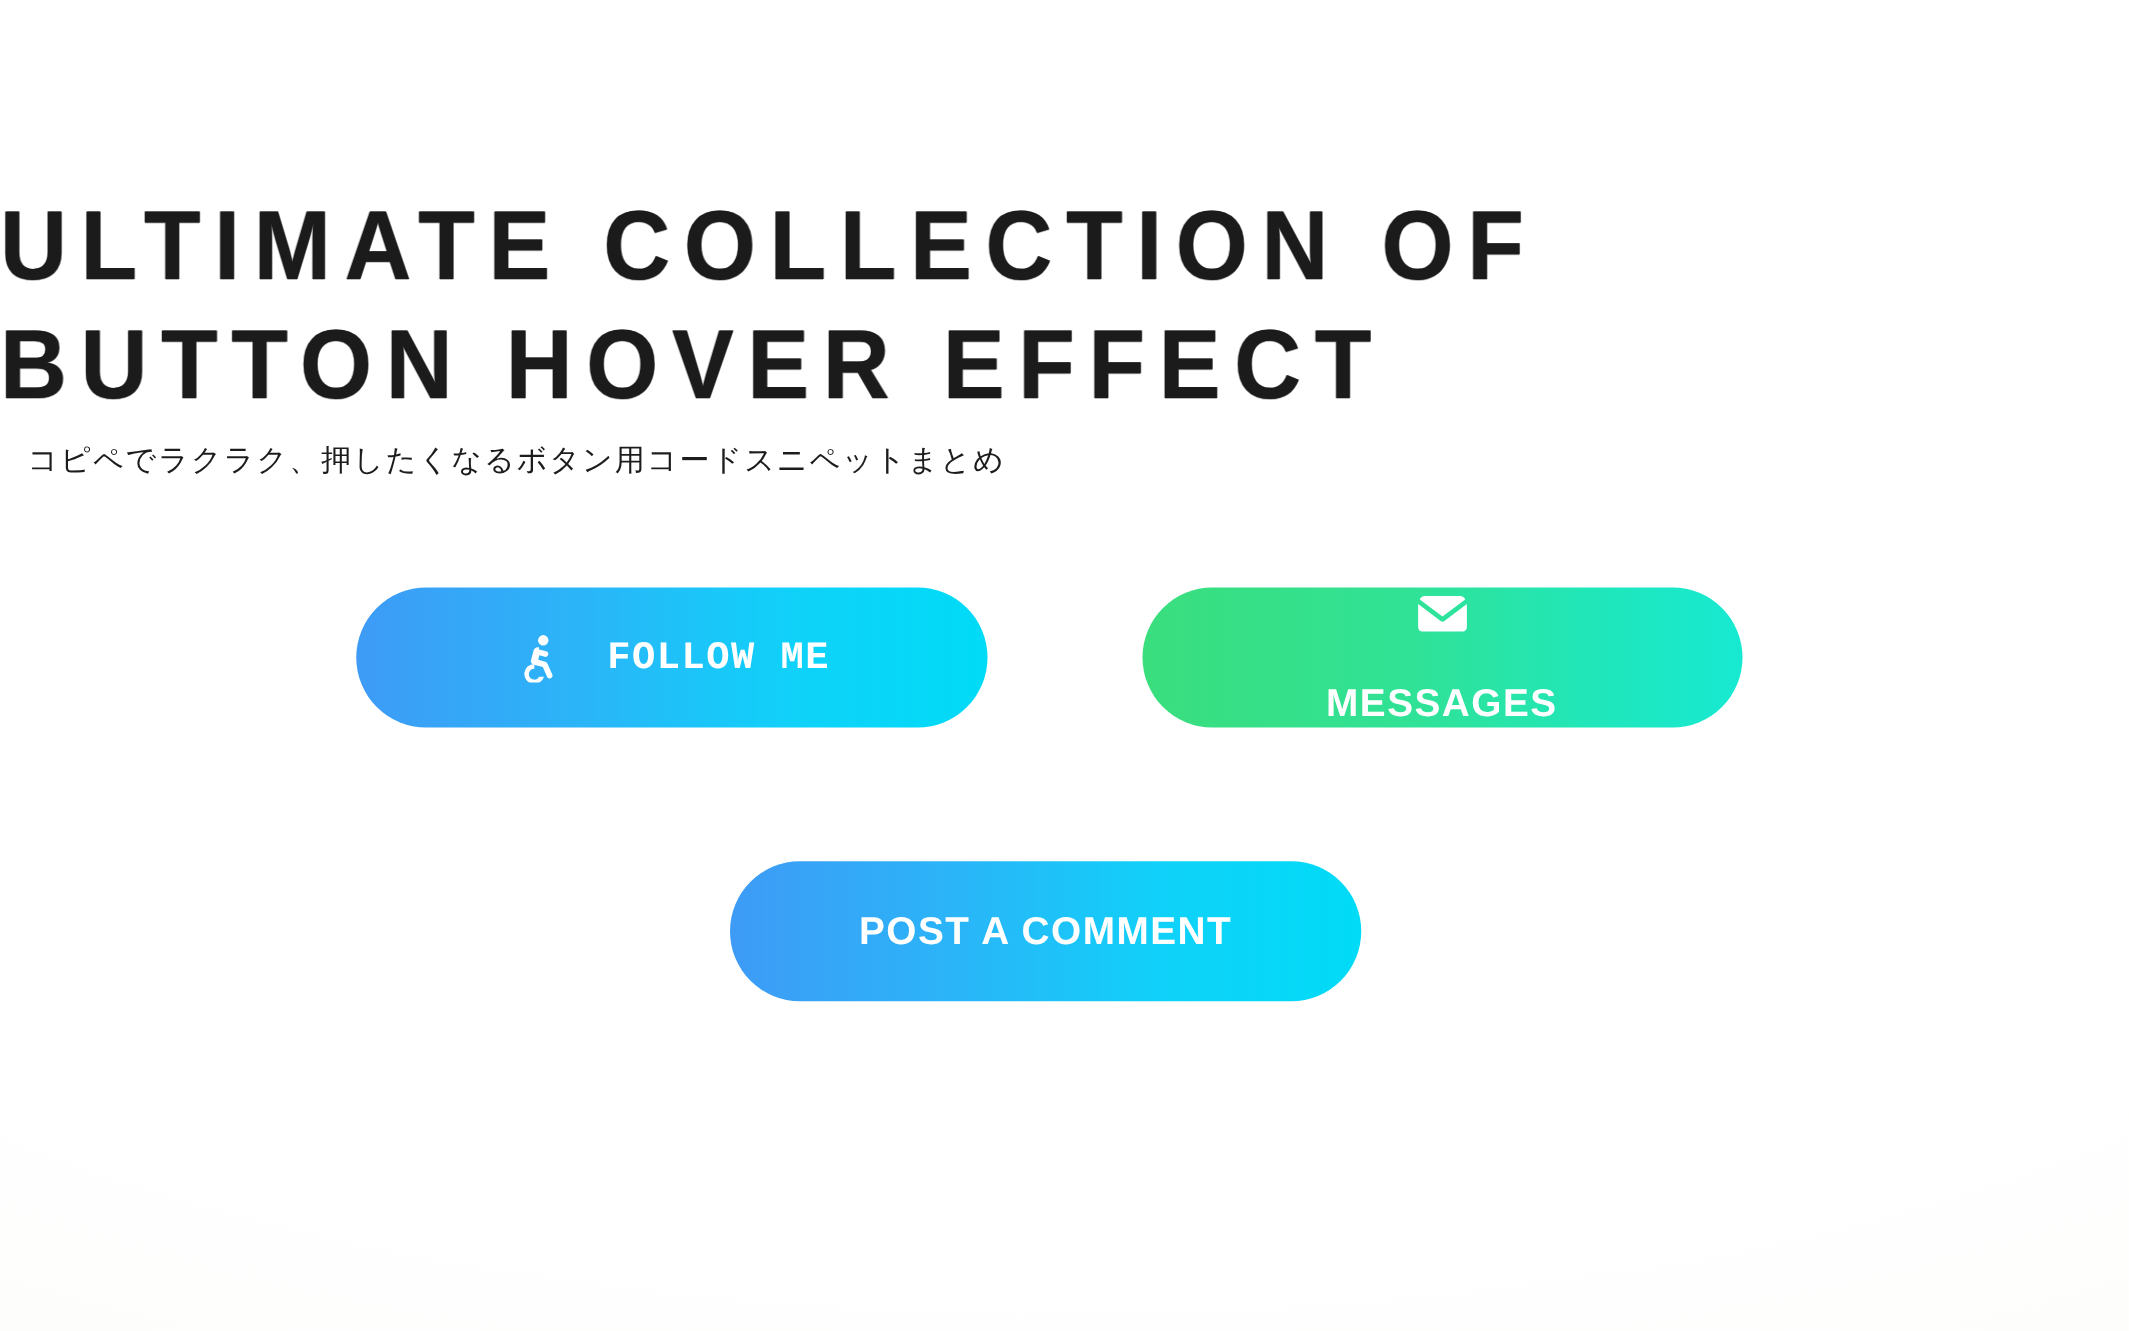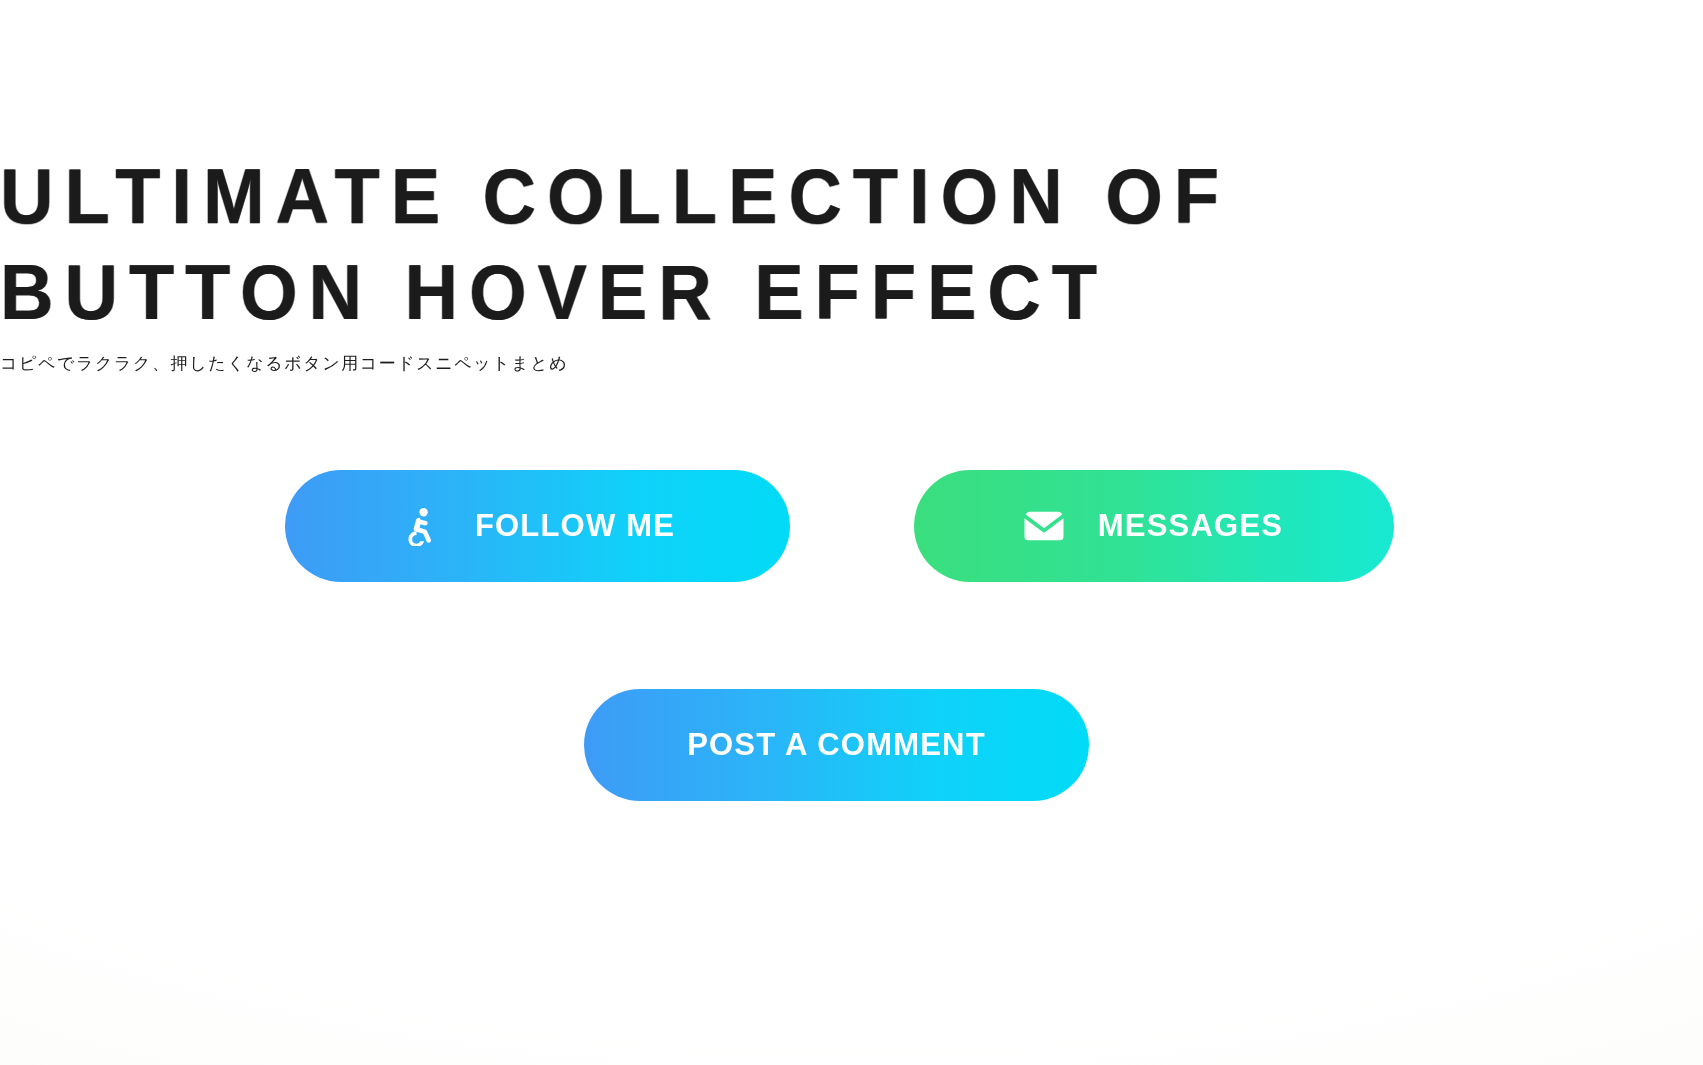"コピペでラクラク、押したくなるボタン用コードスニペットまとめ" .subtitle { font-size: 17px -> 24px; padding-left: none -> 22px }
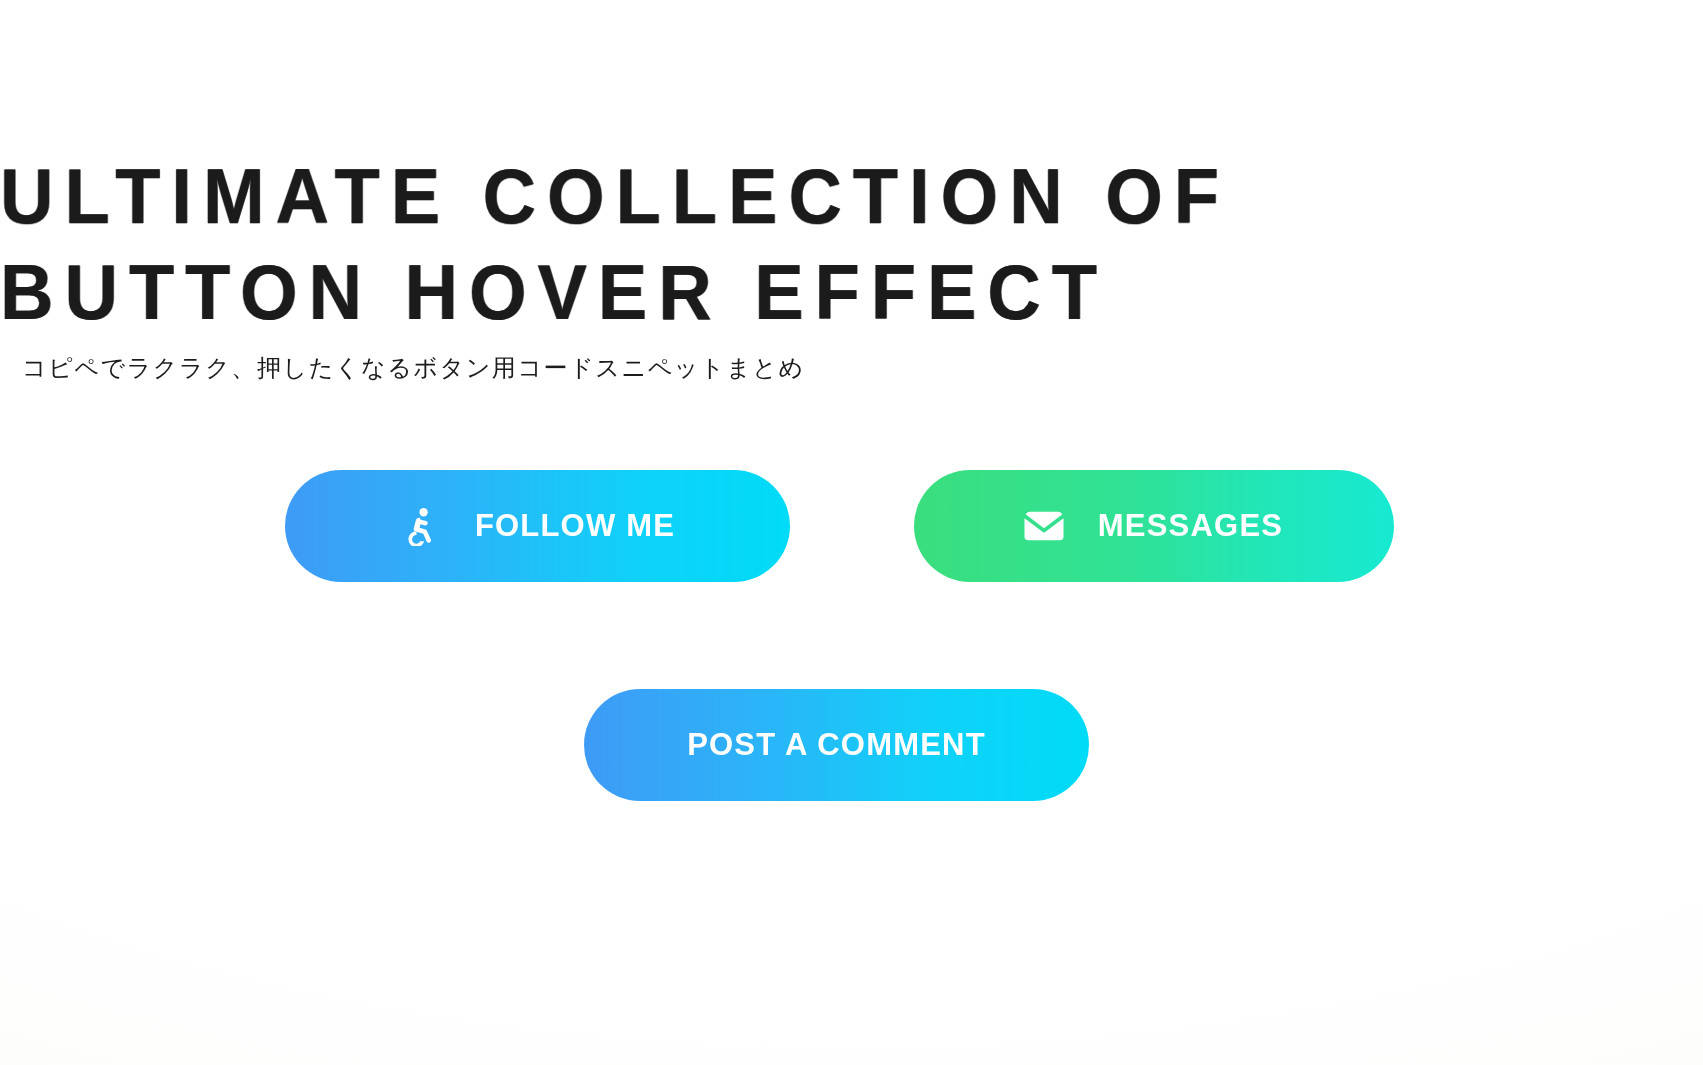"FOLLOW ME" .btn-follow { font-family: none -> Liberation Mono, monospace }
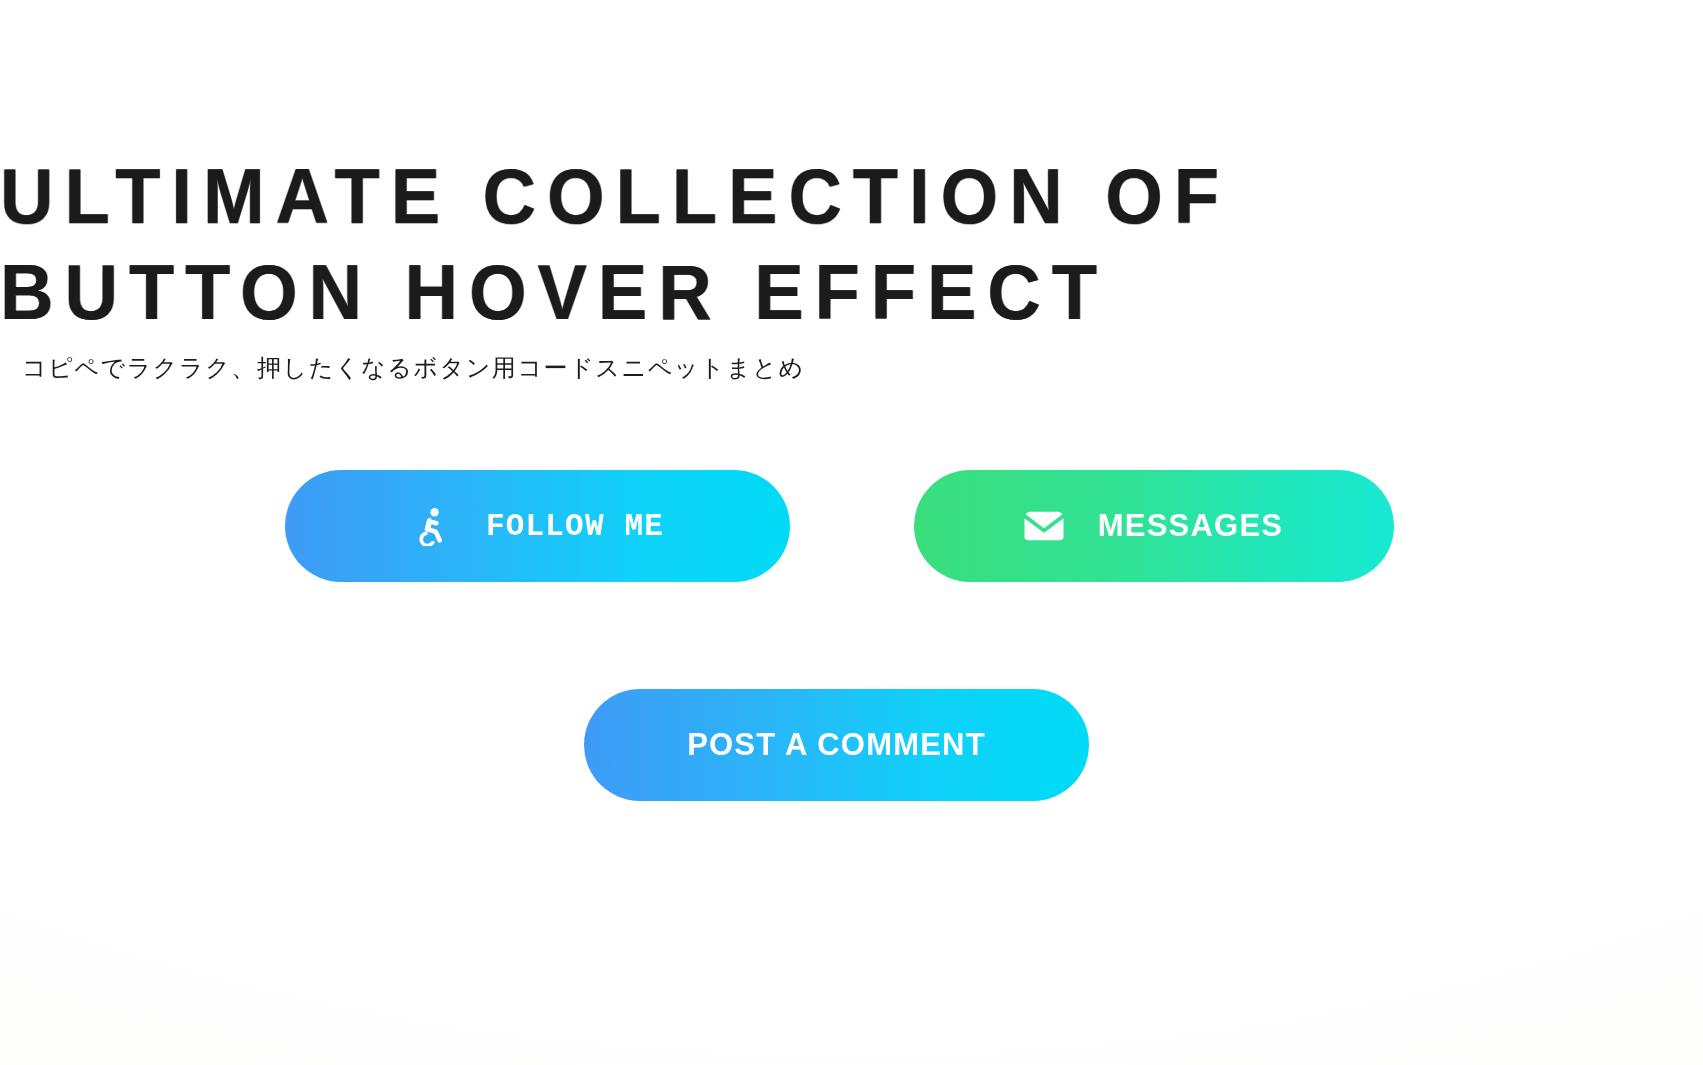"MESSAGES" .btn-messages .inner { flex-direction: none -> column }
